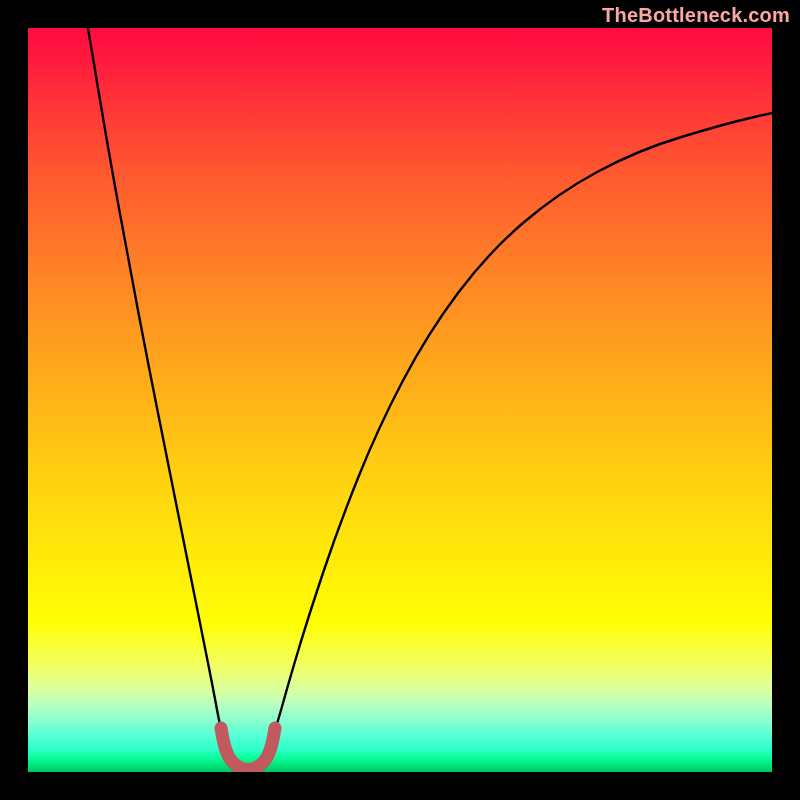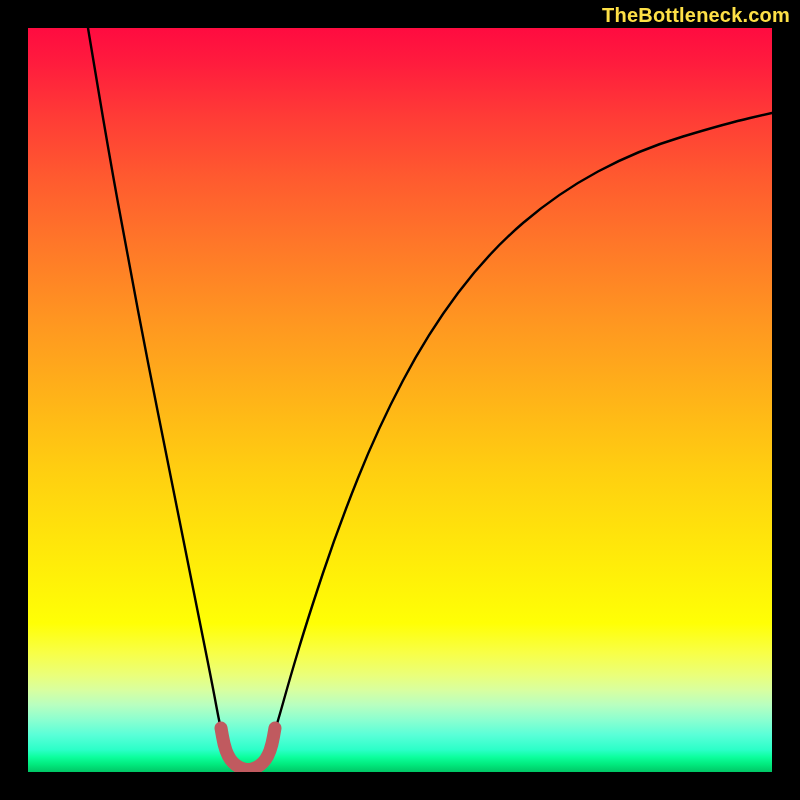"TheBottleneck.com" .watermark { color: #fde047 -> #fca5a5 }
